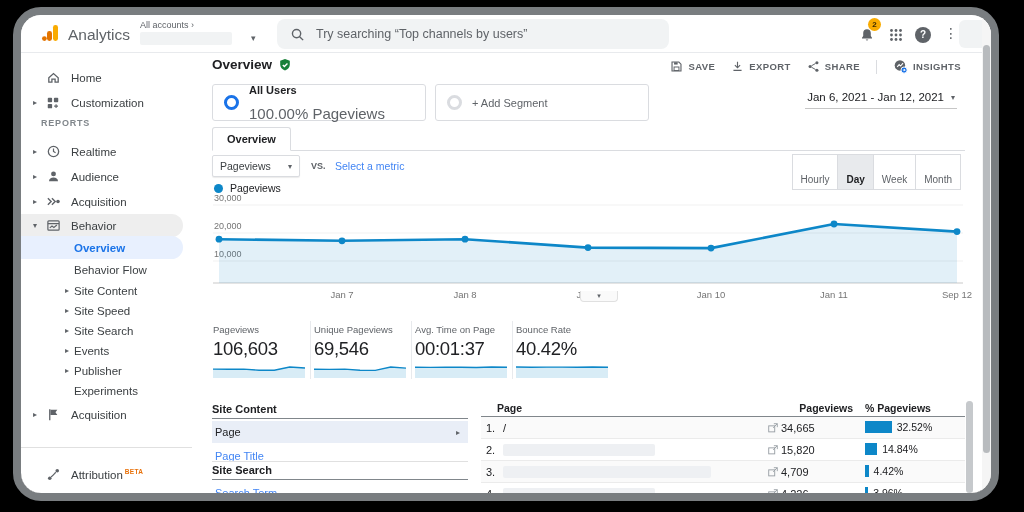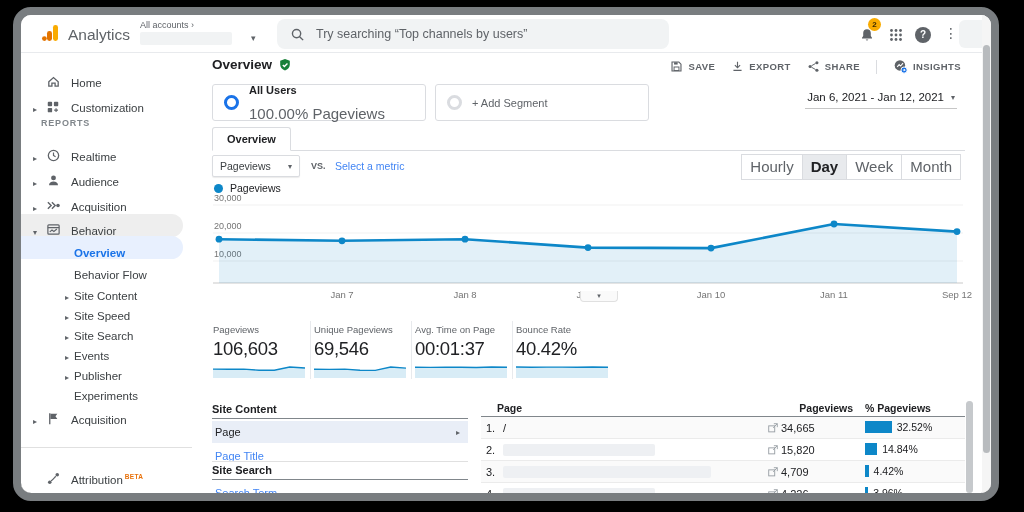"Analytics" .frame { border-radius: 18px -> 28px }
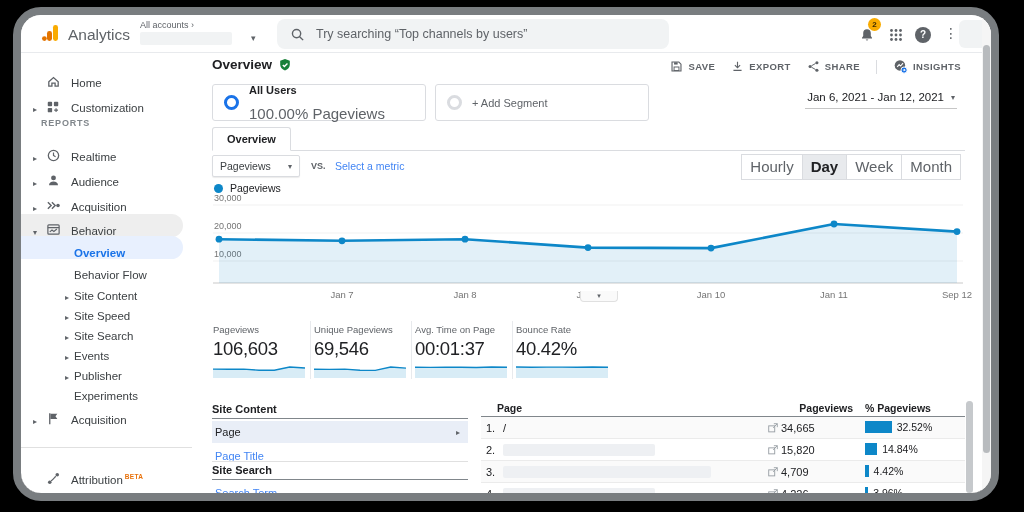"Home" .nav { align-items: flex-end -> center }
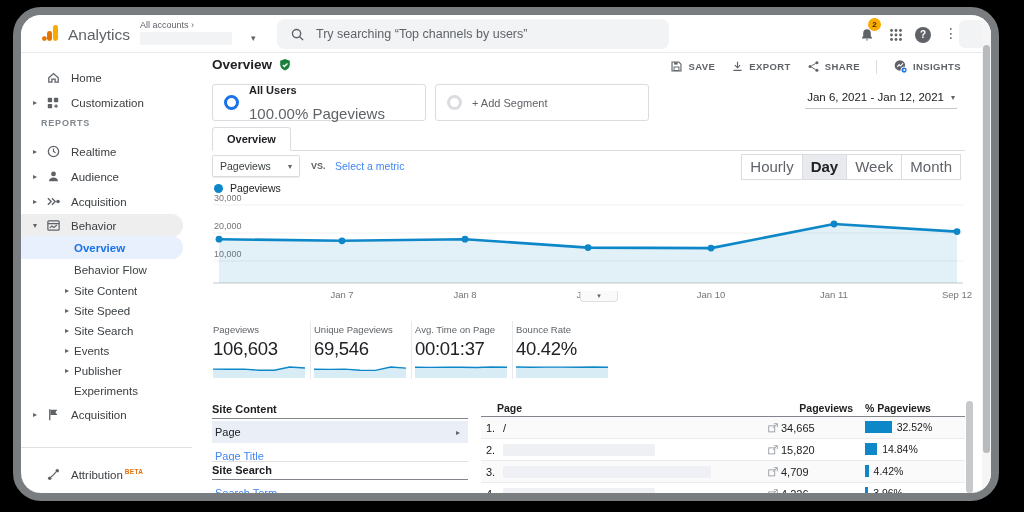"Hourly" .gbtn { font-size: 15px -> 10px; padding: 3px 8px 4px -> 19px 8px 4px }
